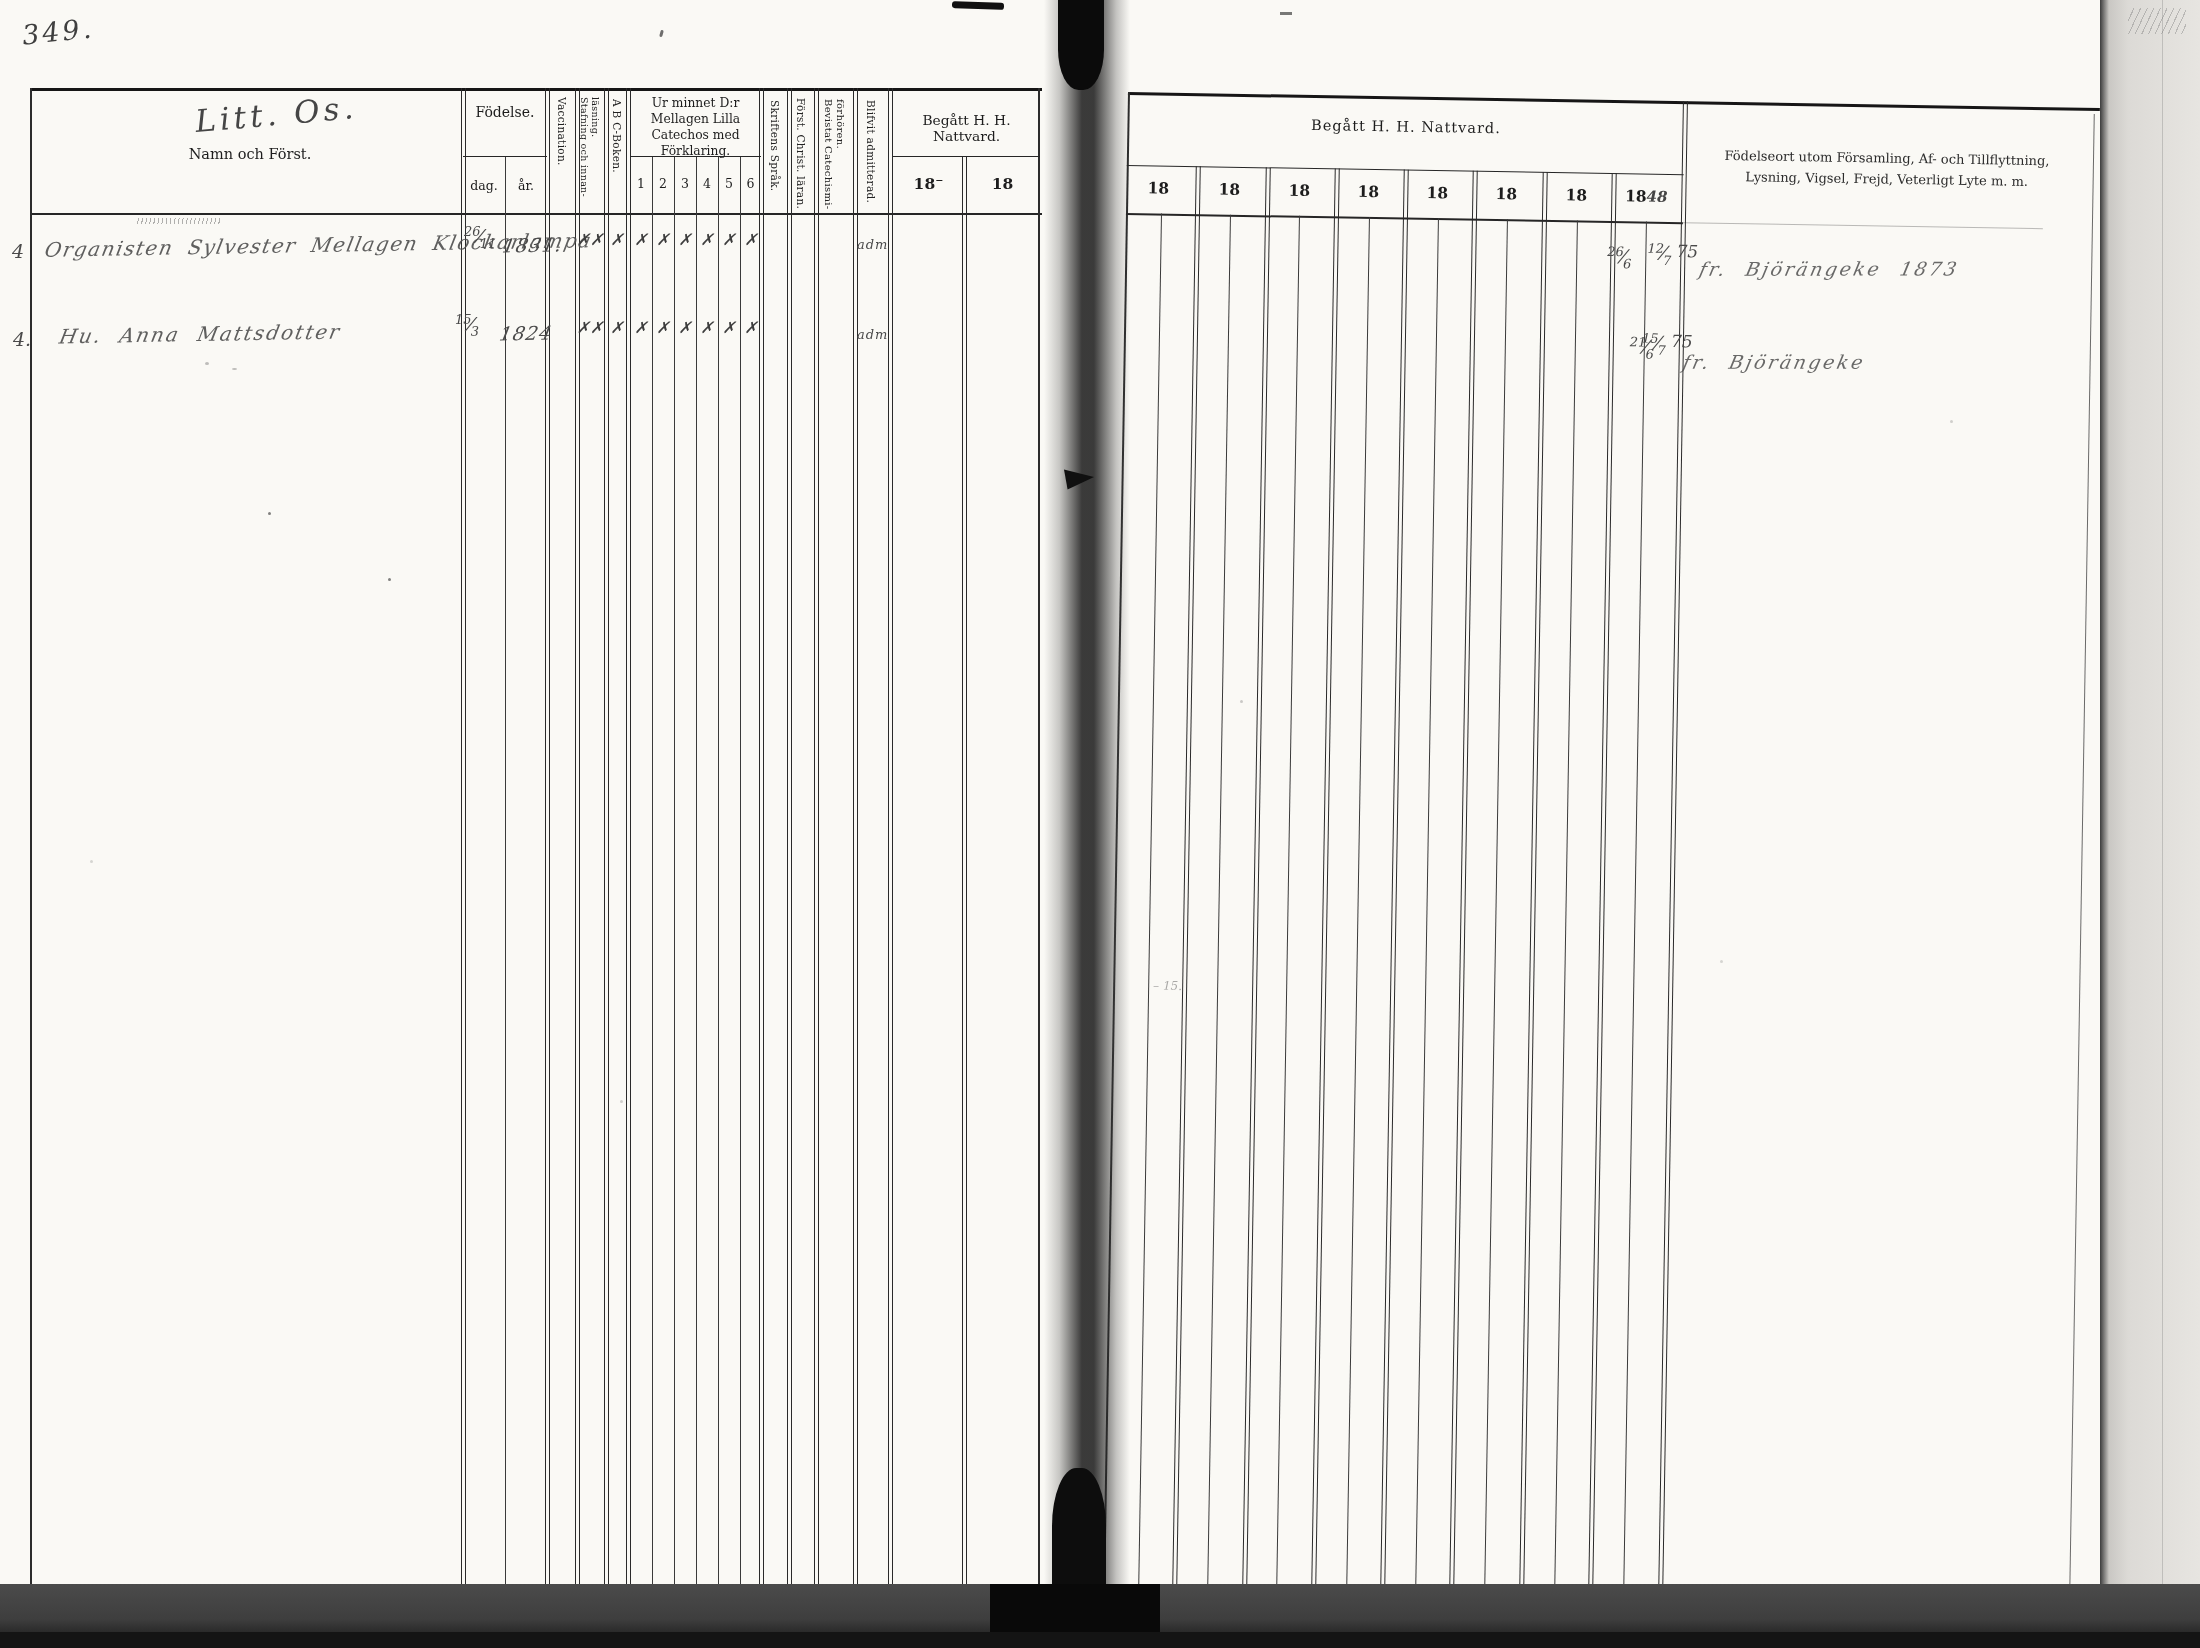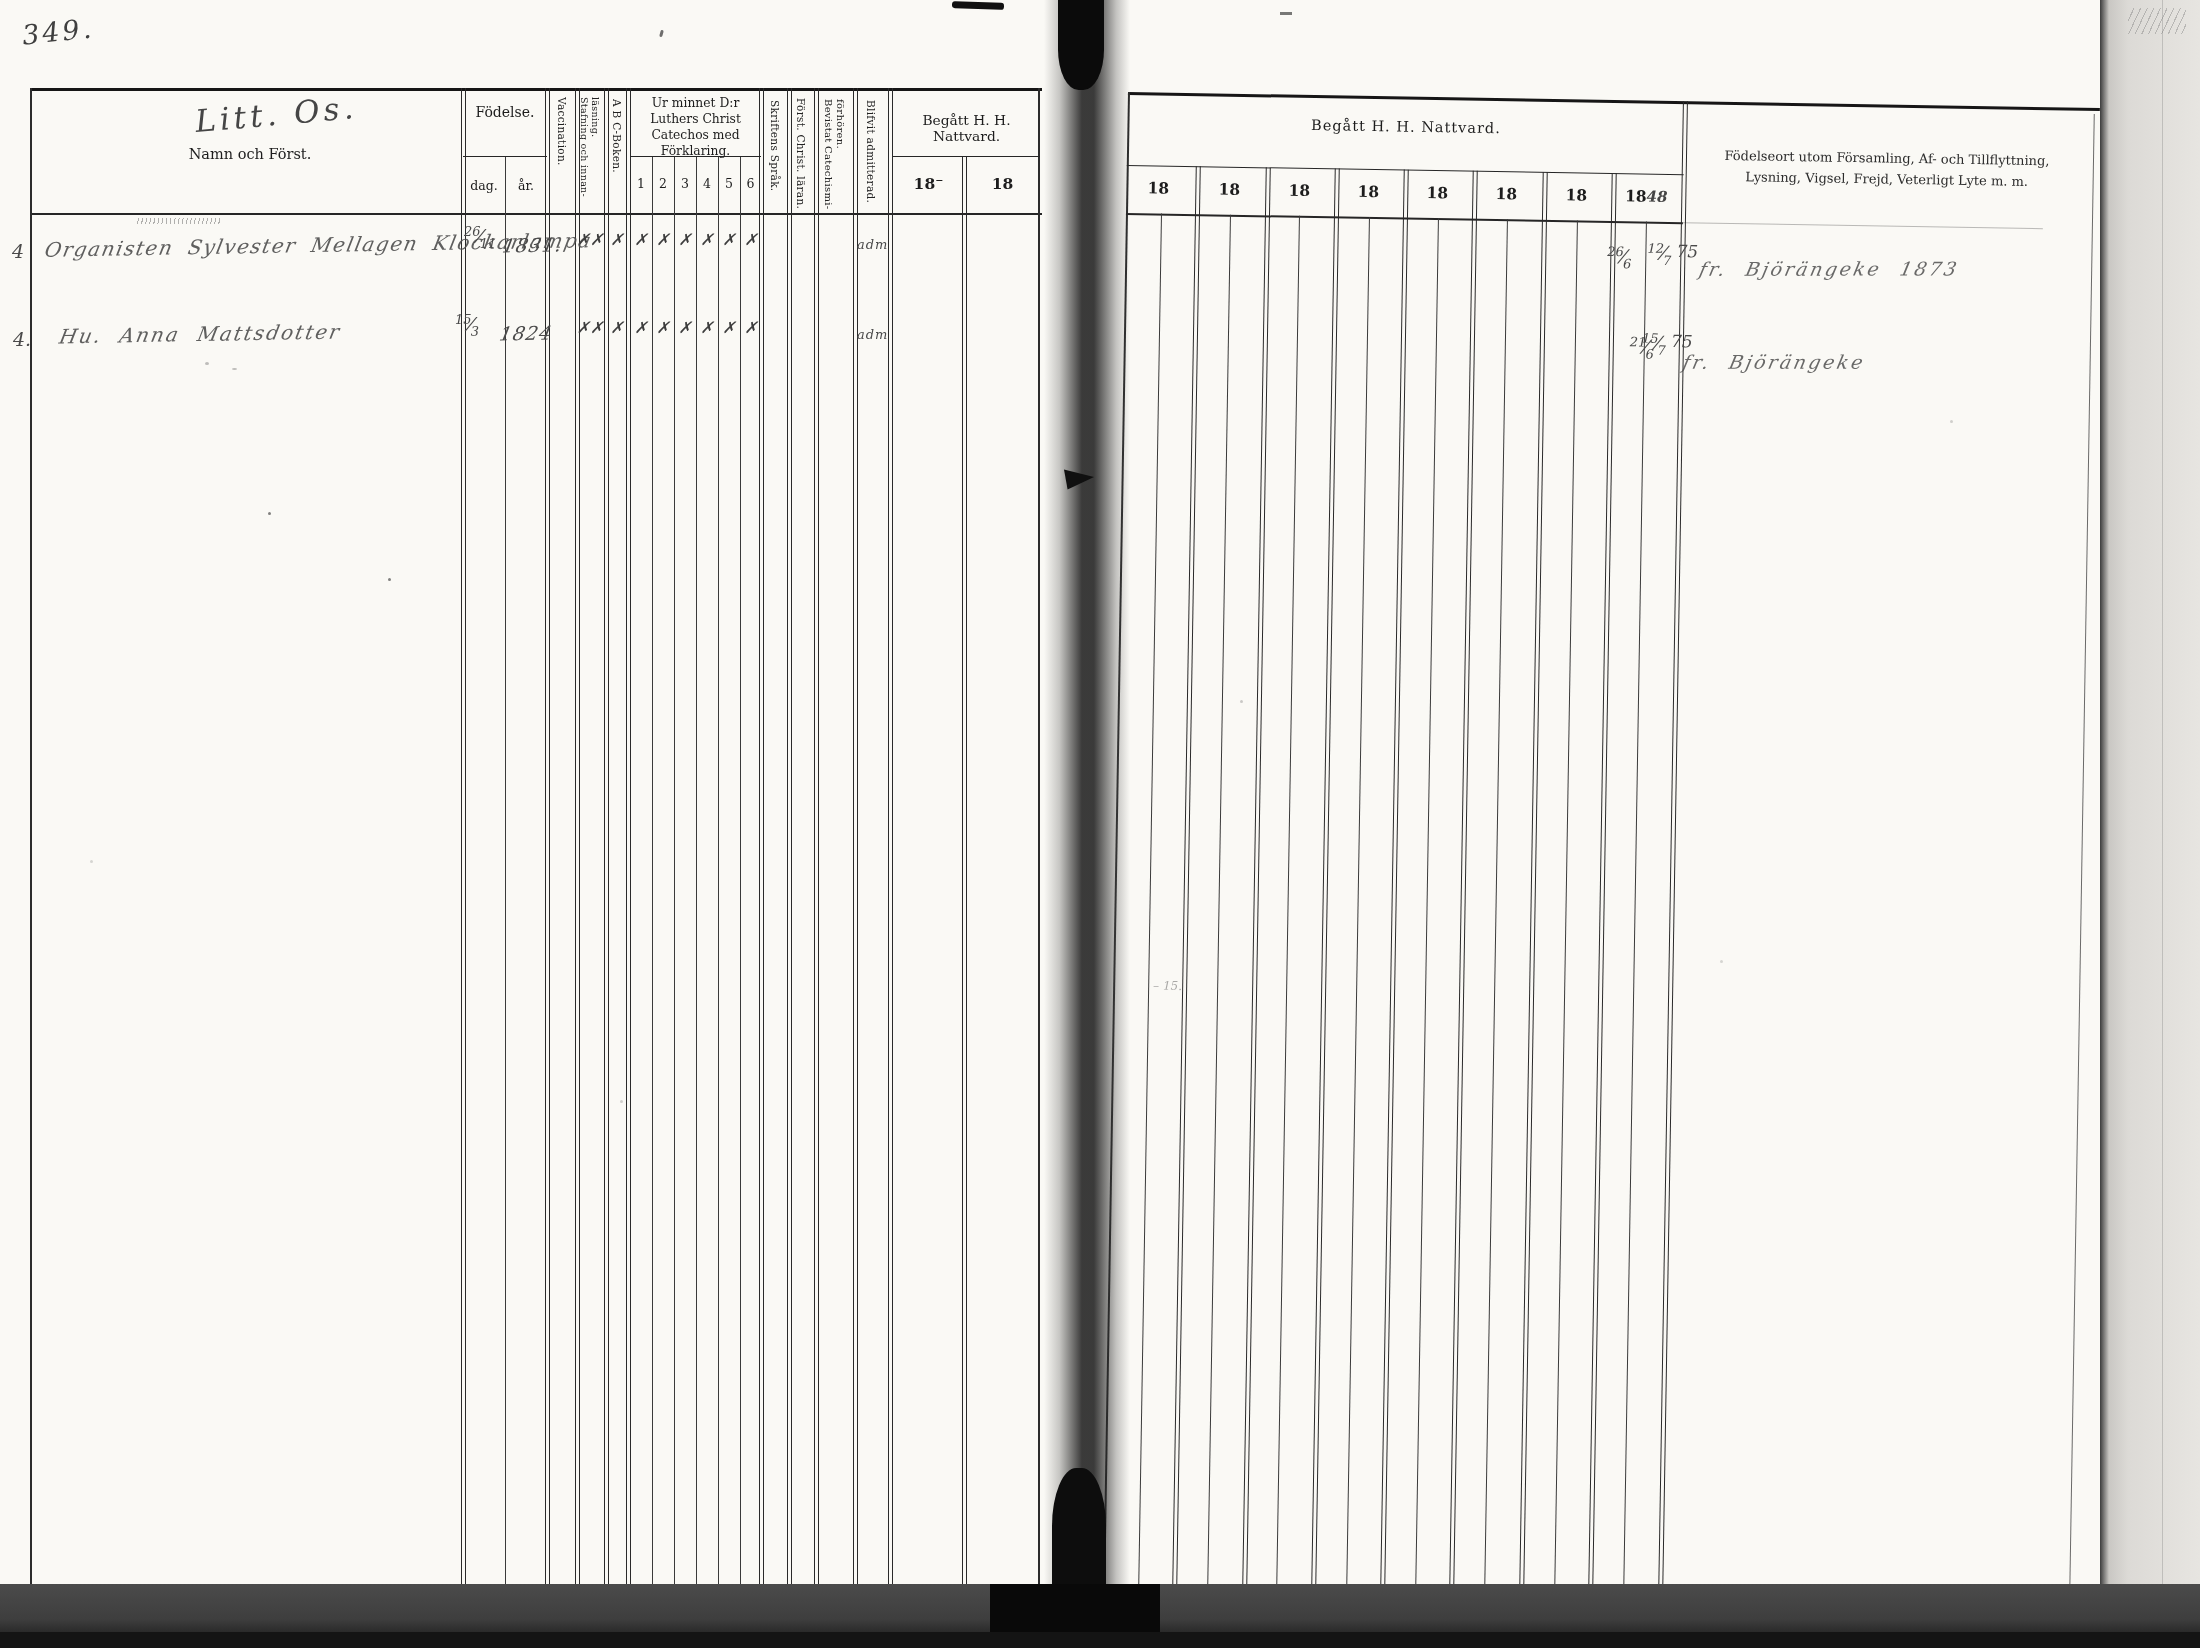"Ur minnet D:r Luthers Christ" div.print { text: Luthers Christ -> Mellagen Lilla }
